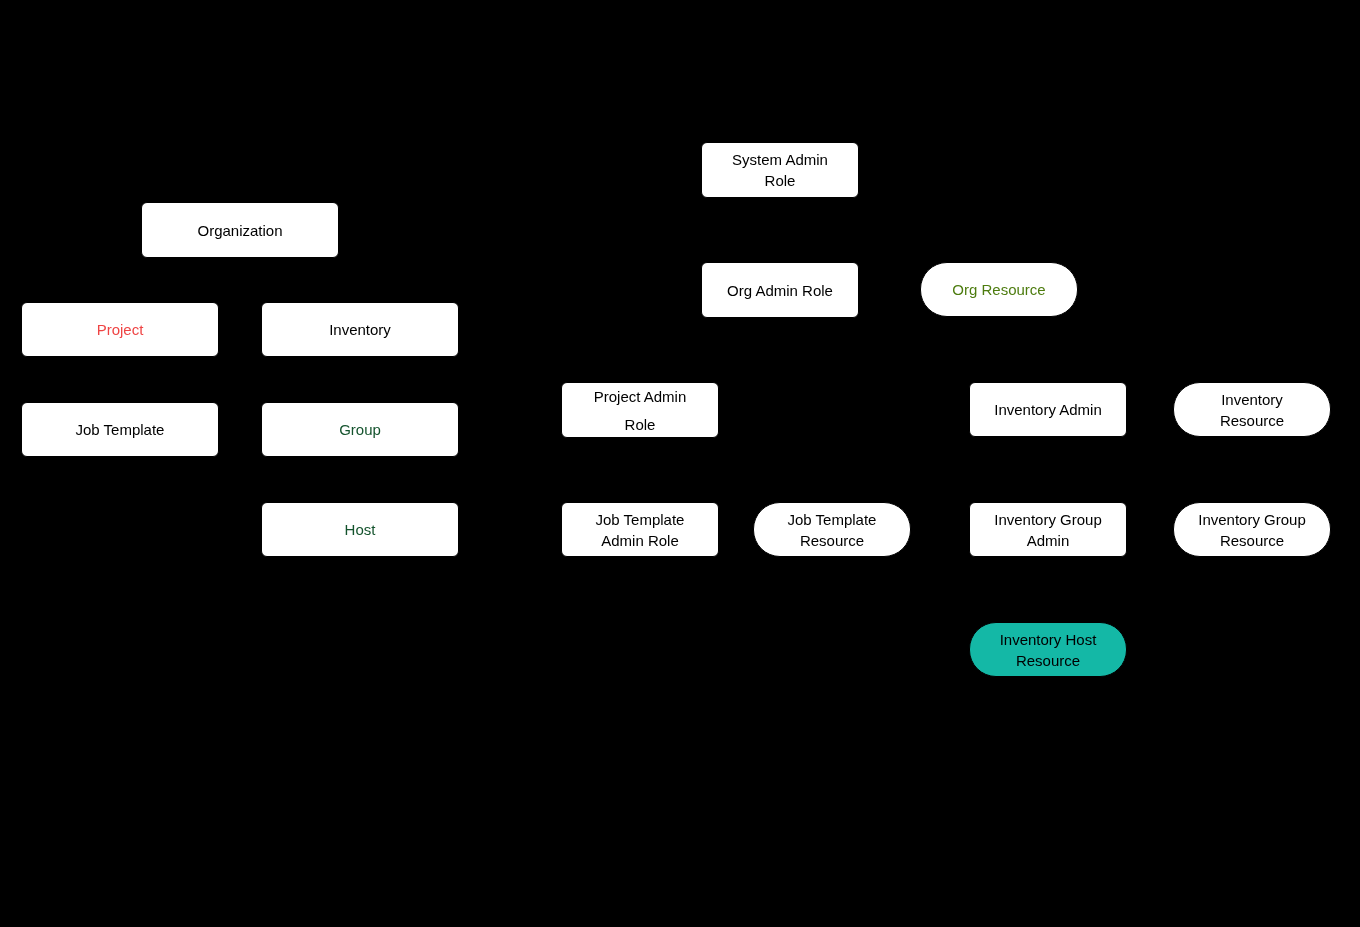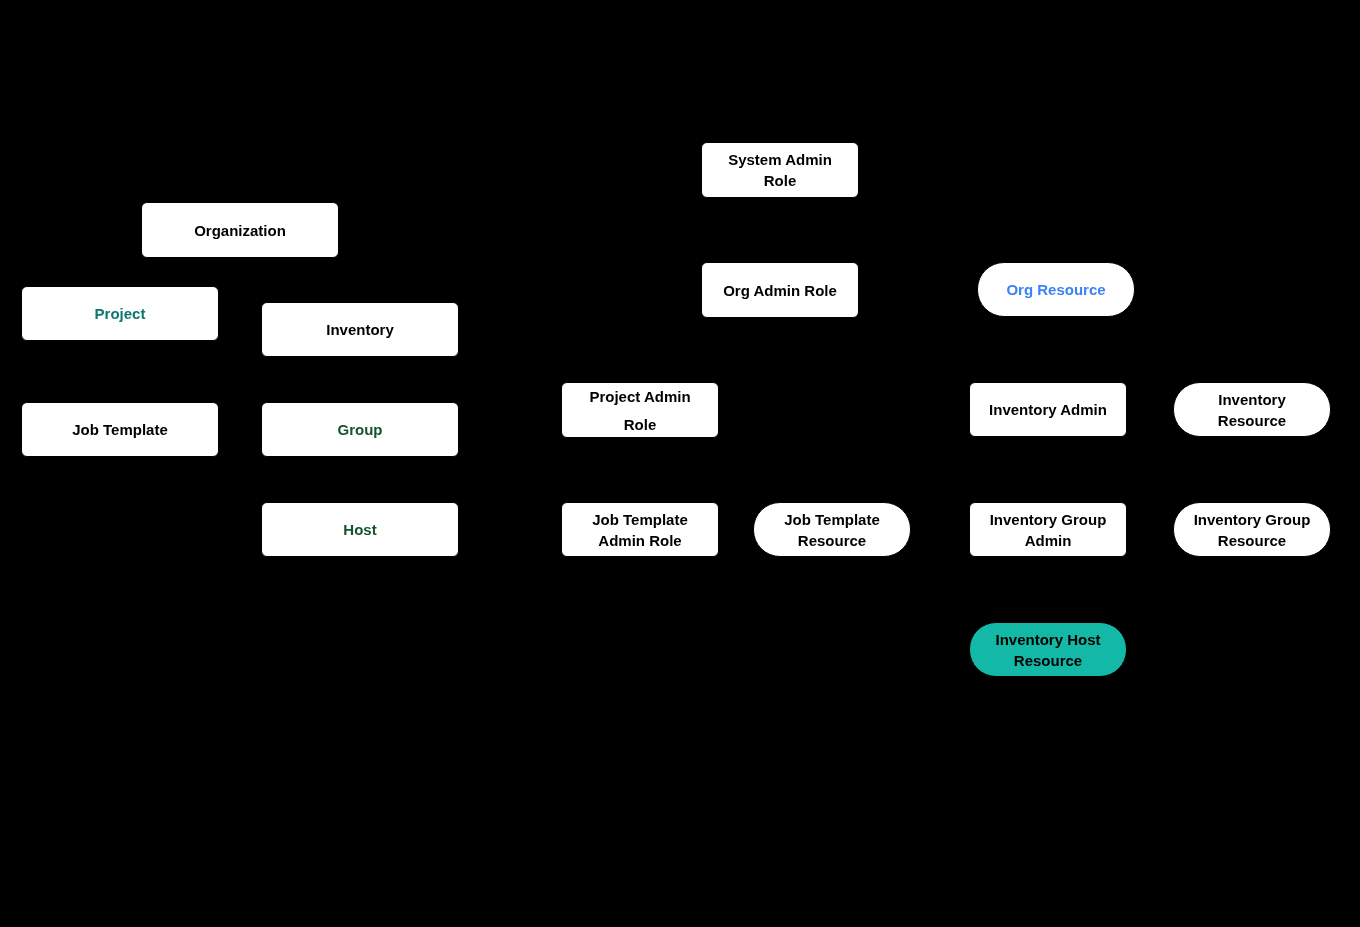"System Admin" .node { font-weight: bold -> none }
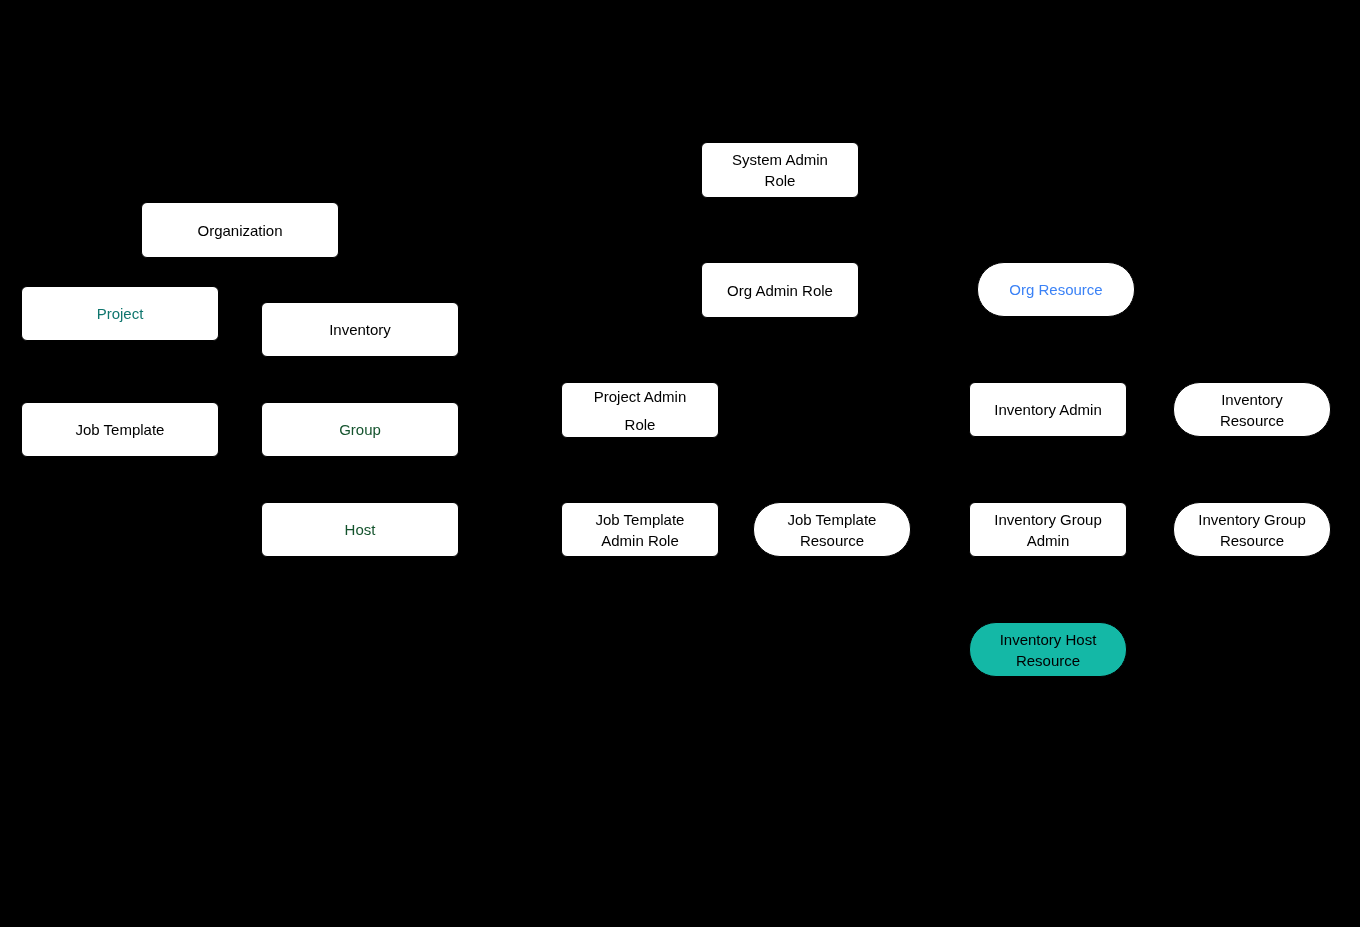"Org Resource" div.node { color: #3b82f6 -> #4d7c0f; left: 977px -> 920px }
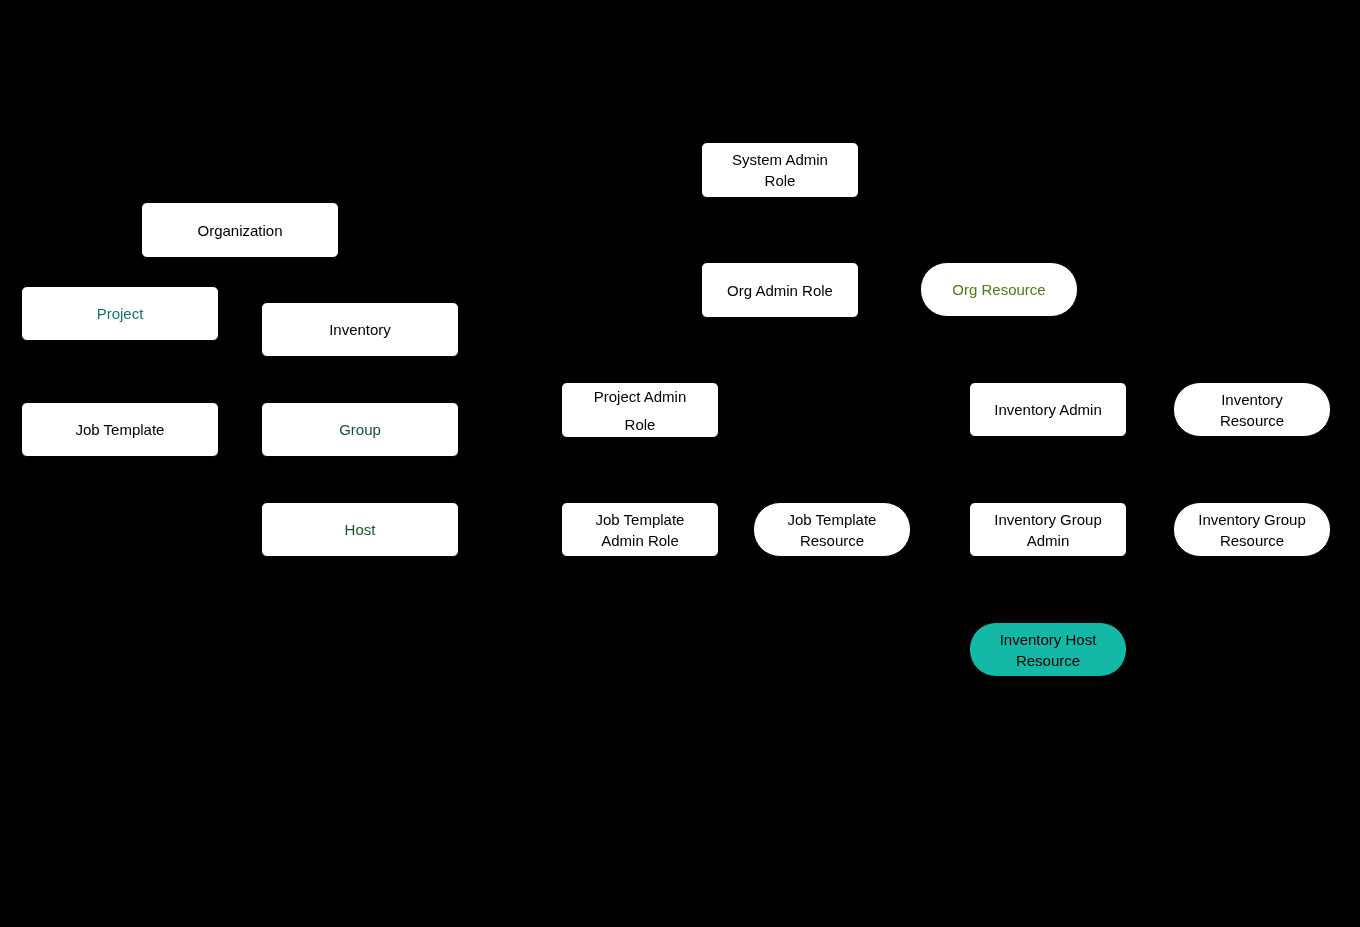"Project" div.node { color: #0f766e -> #ef4444; top: 286px -> 302px }
